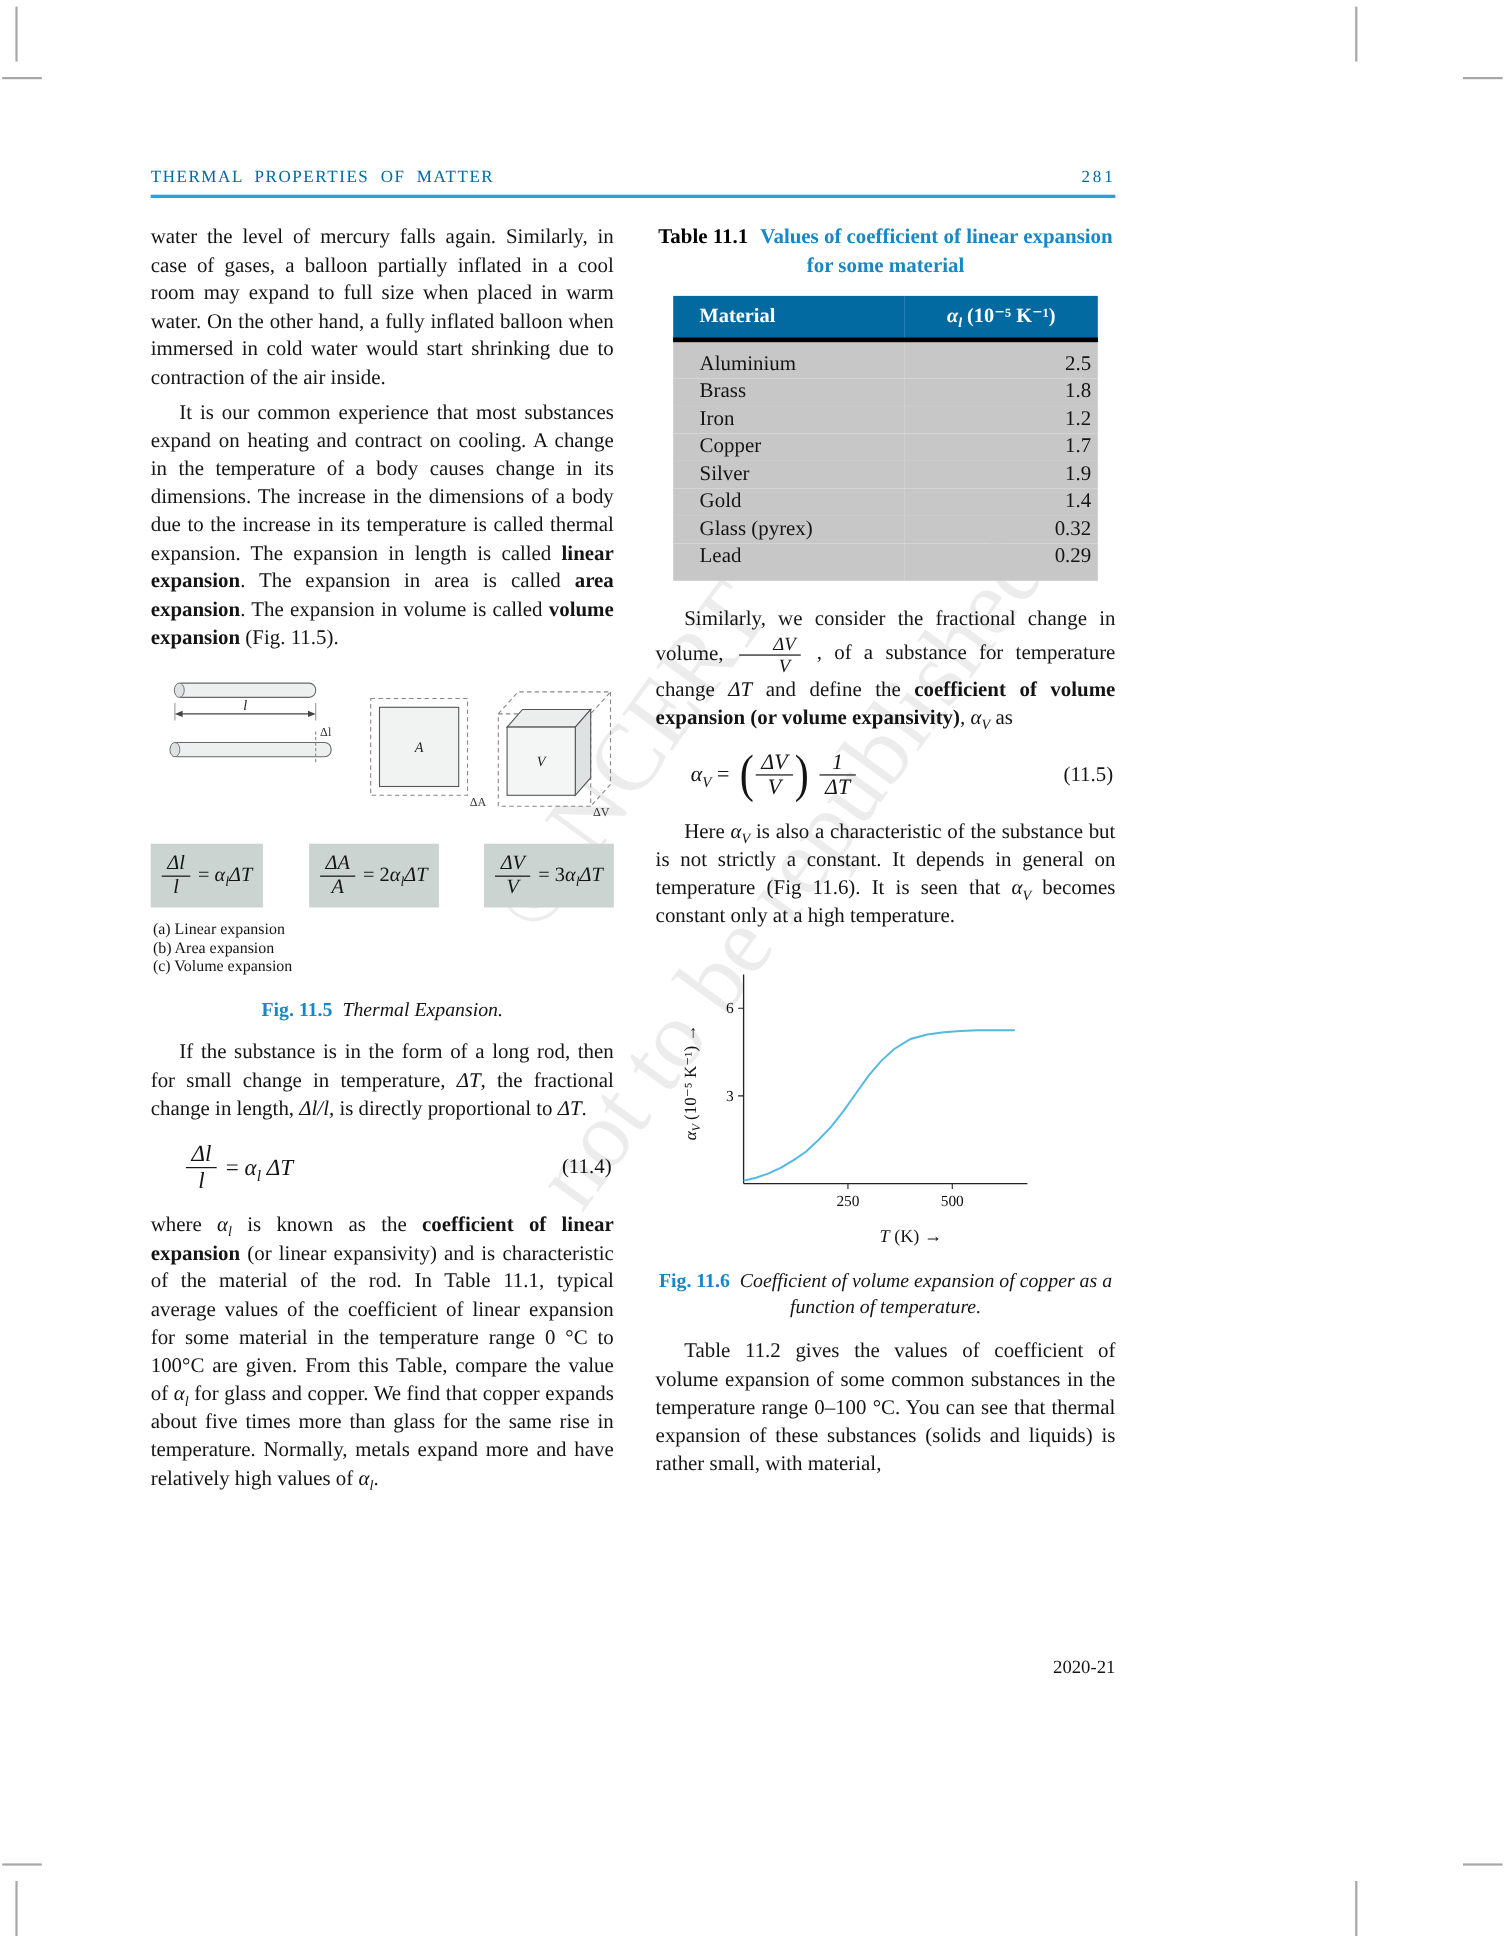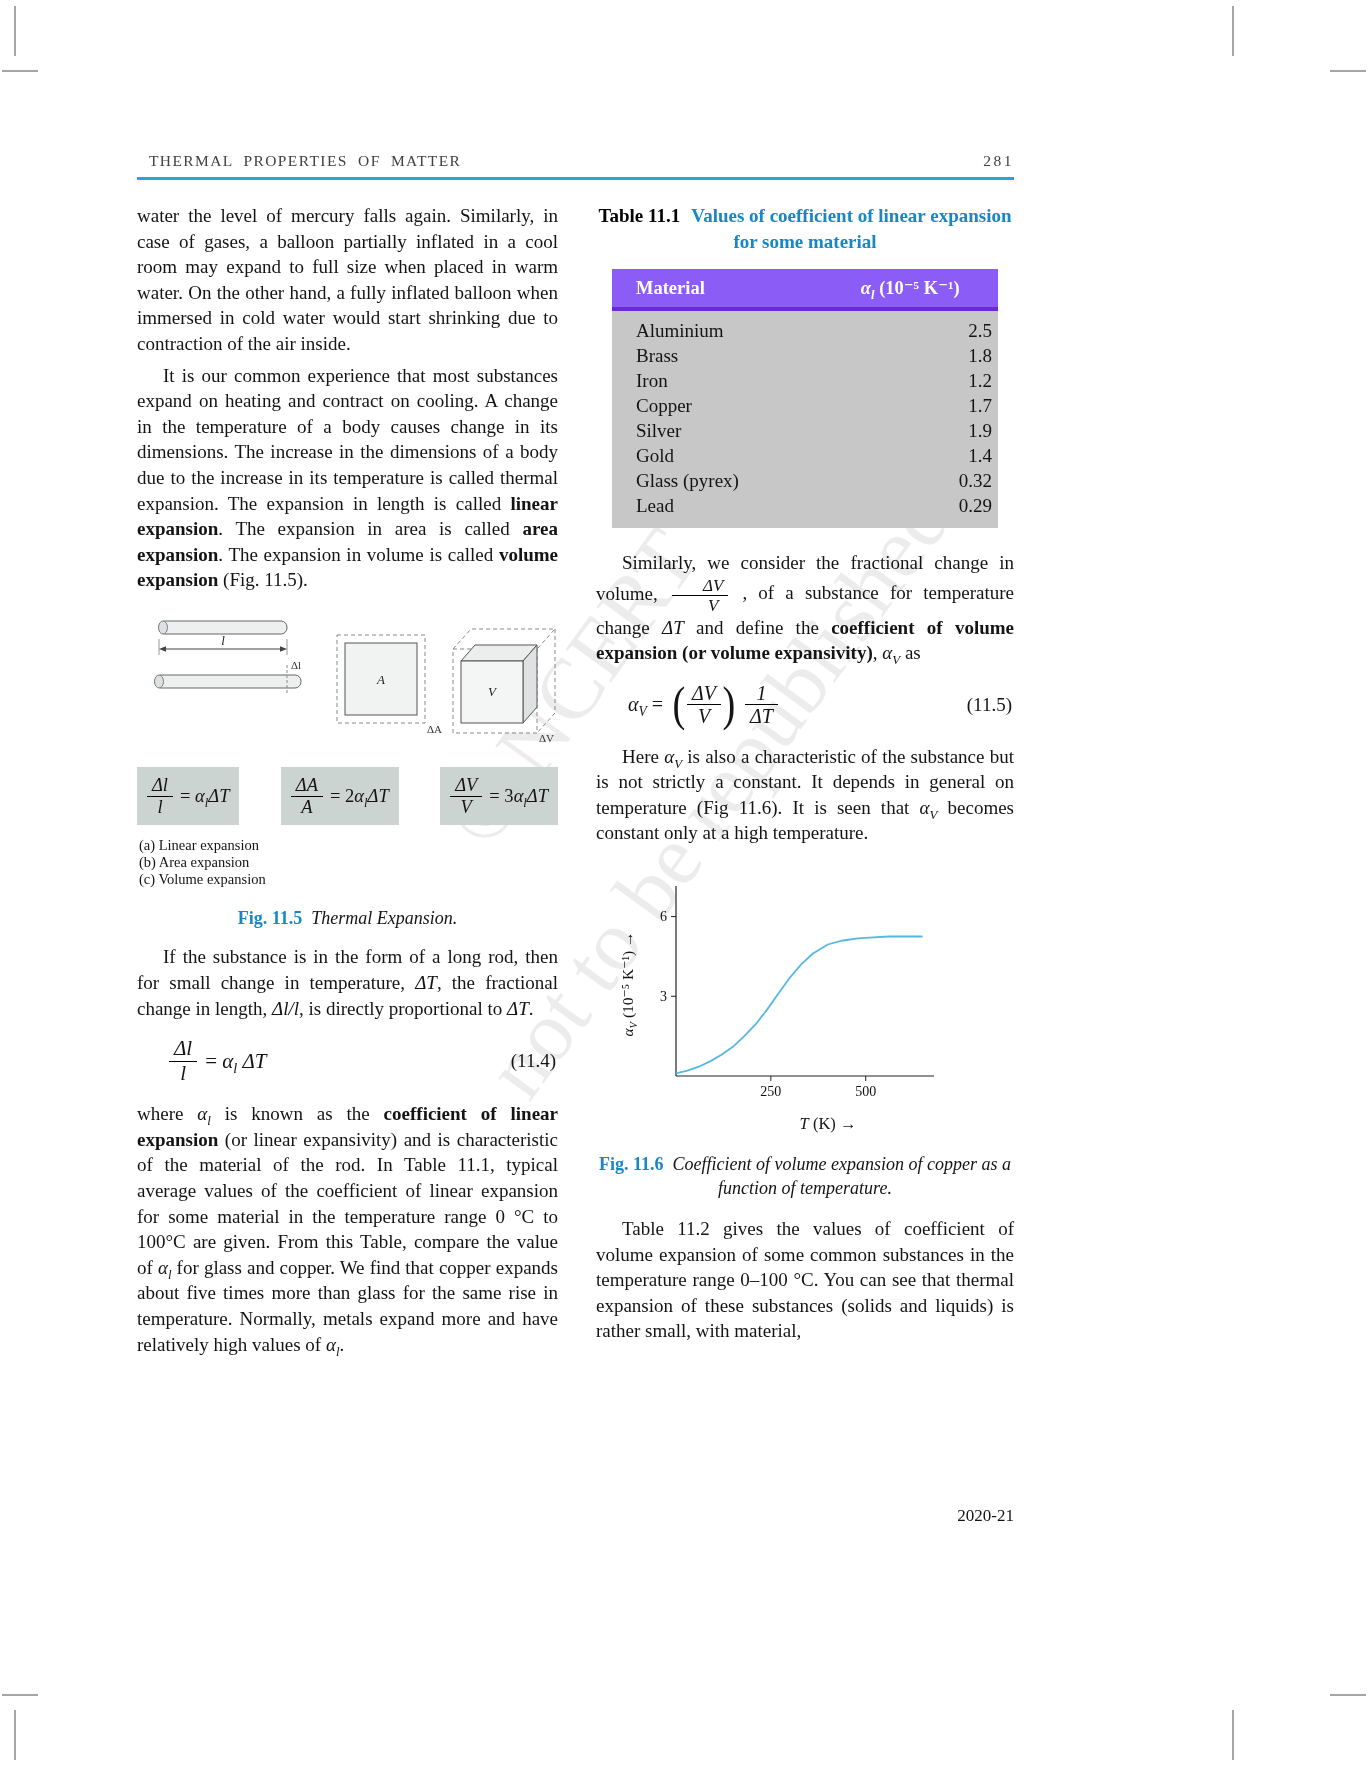"THERMAL PROPERTIES OF MATTER" .running-head { color: #404040 -> #0369a1; margin-left: 12px -> none }
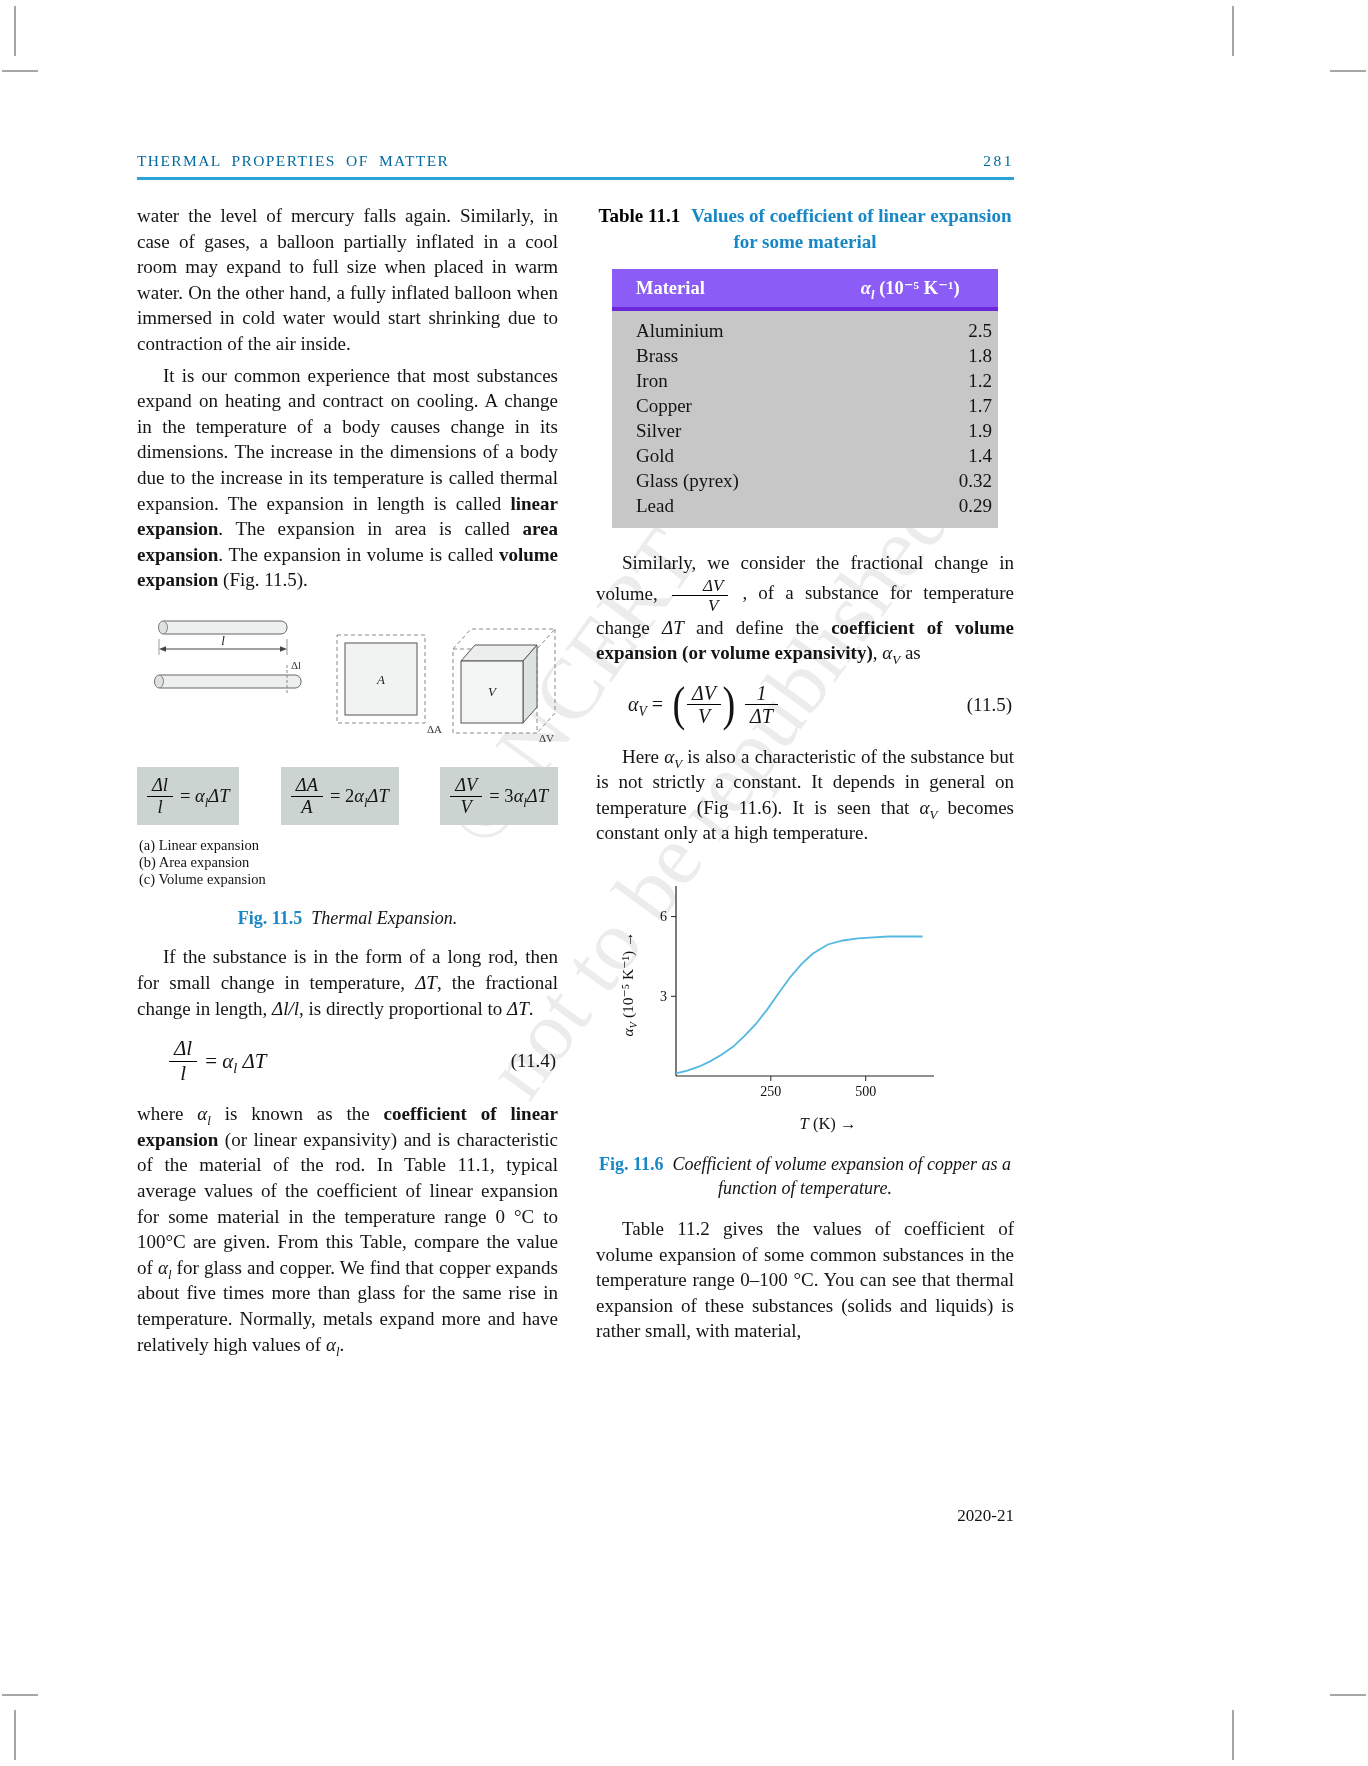"Material" .t11 th { background: #8b5cf6 -> #0369a1; border-bottom: 4px solid #6d28d9 -> 4px solid #000000 }
